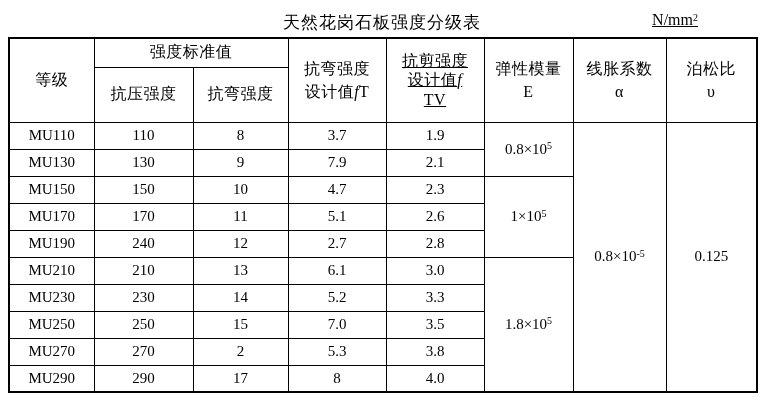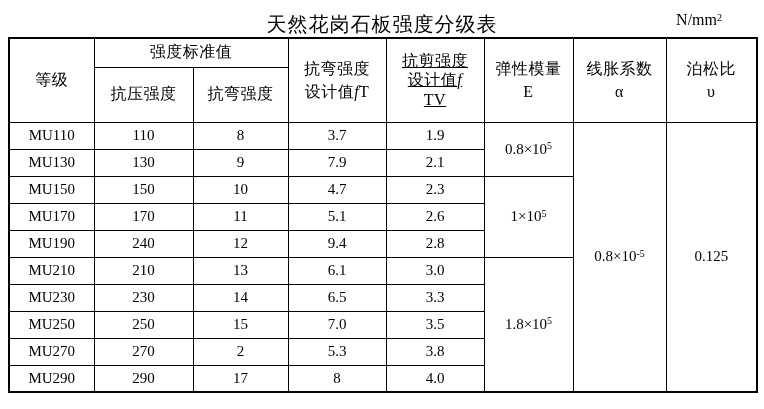"天然花岗石板强度分级表" .doc-title { font-size: 20px -> 17px }
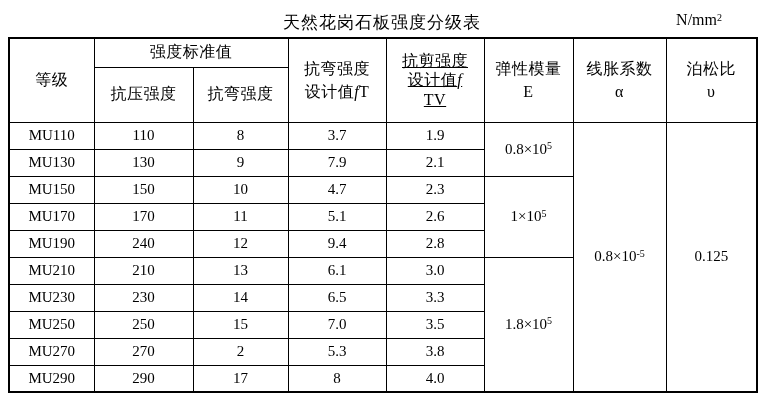"N/mm2" .unit-label { right: 42px -> 66px; text-decoration: none -> underline }
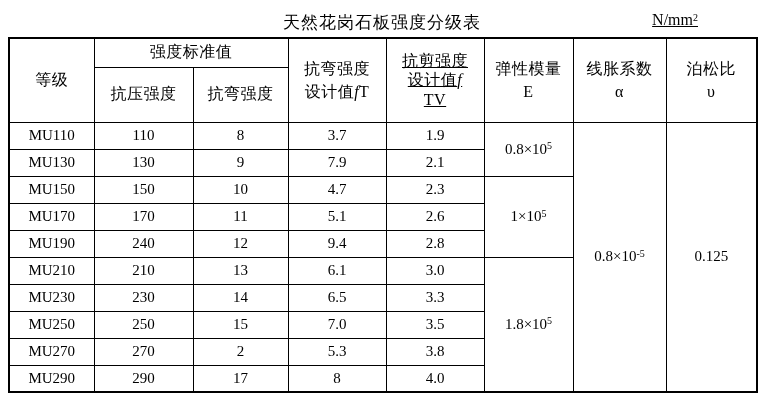"9.4" td { text: 9.4 -> 2.7 }
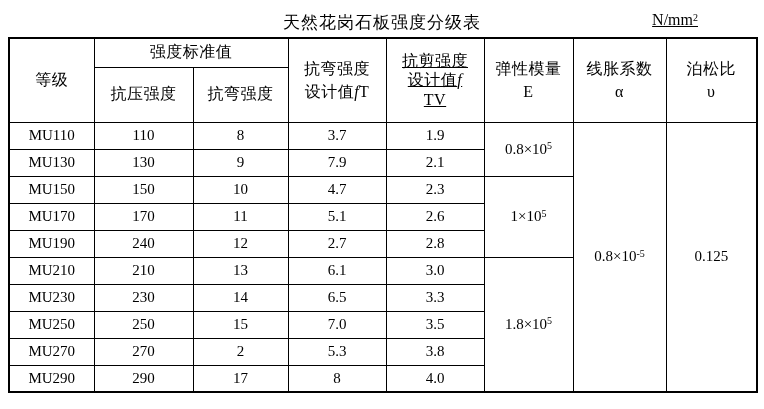"6.5" td { text: 6.5 -> 5.2 }
